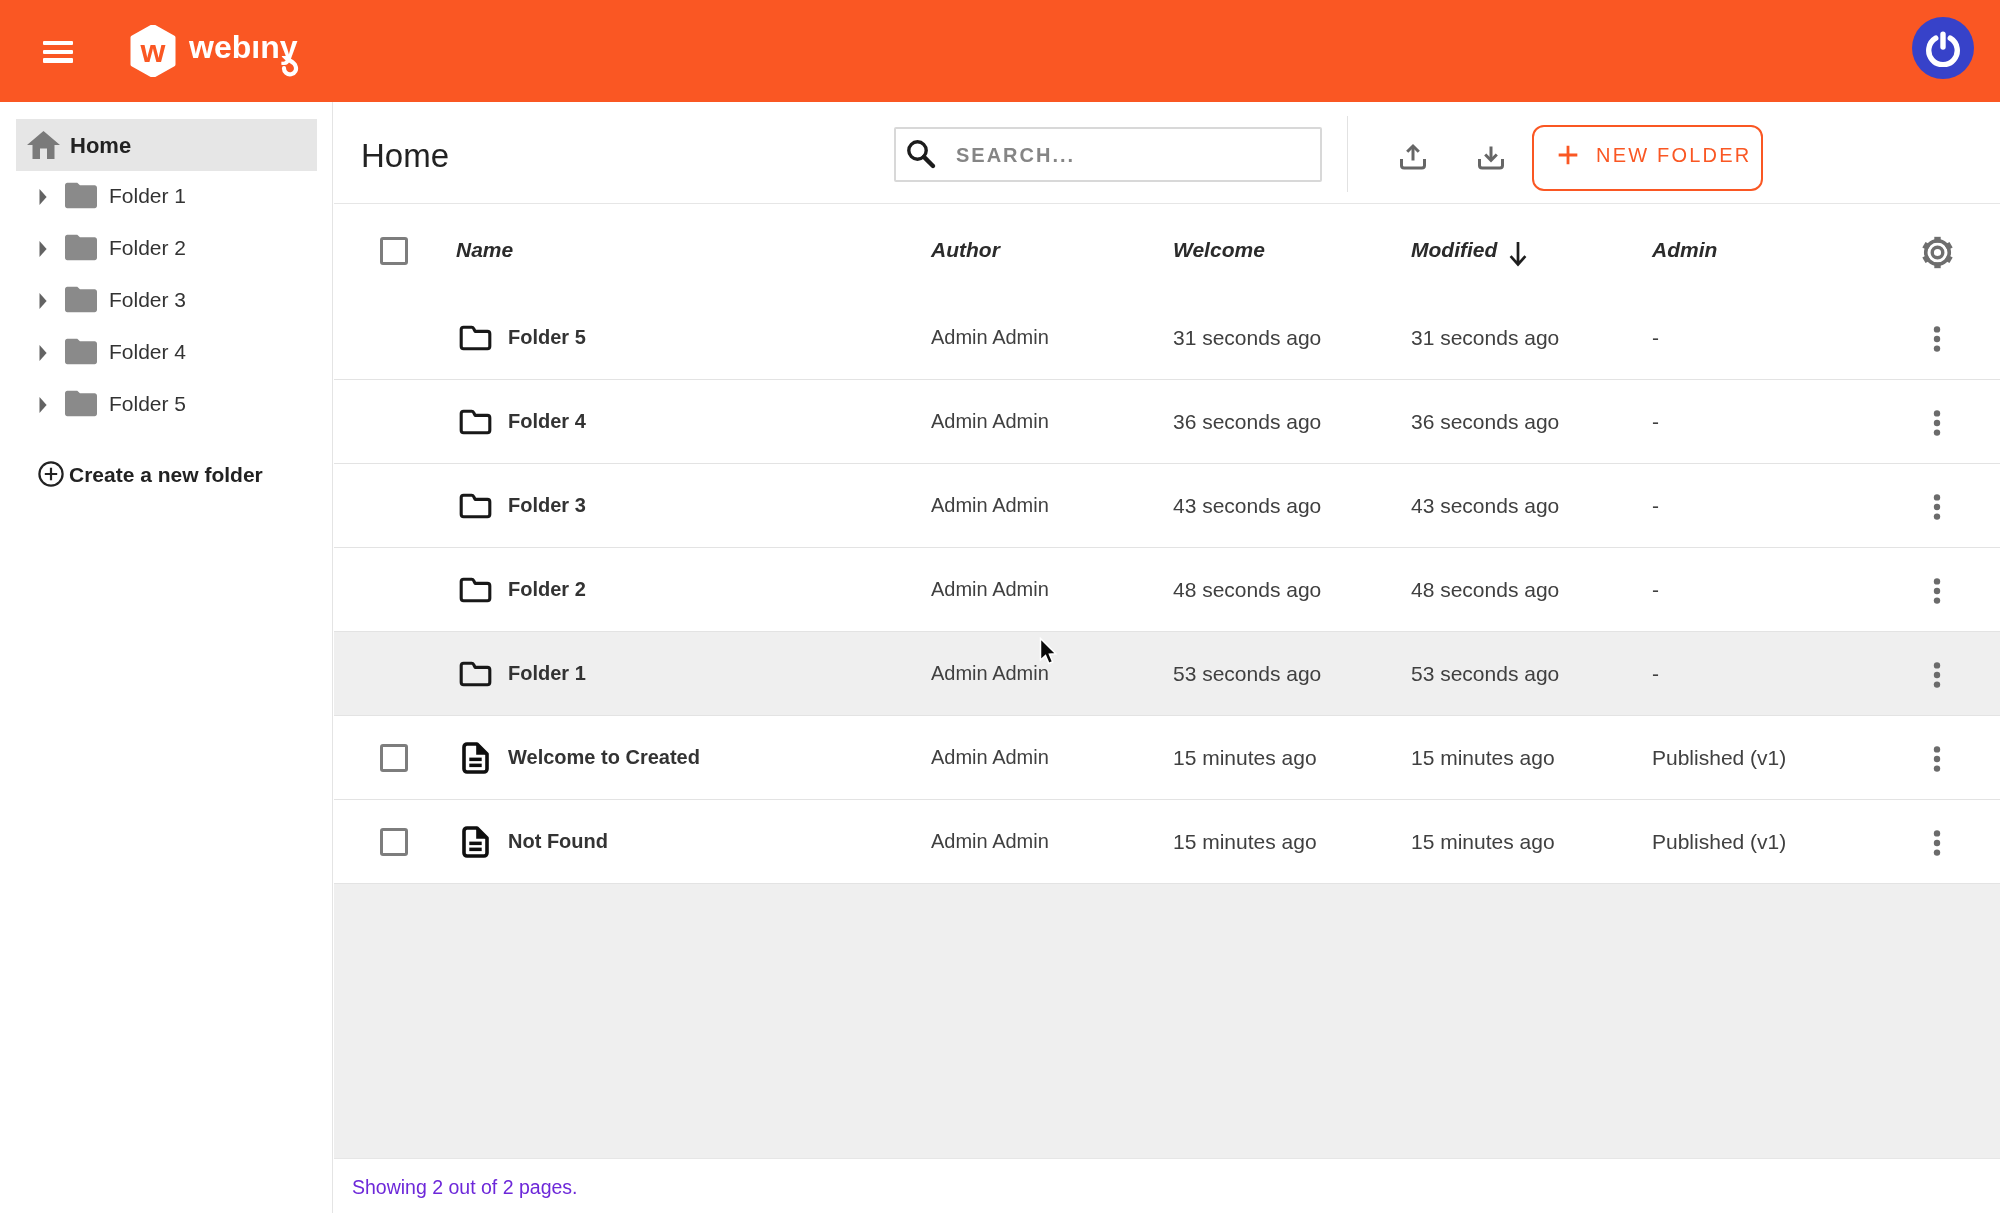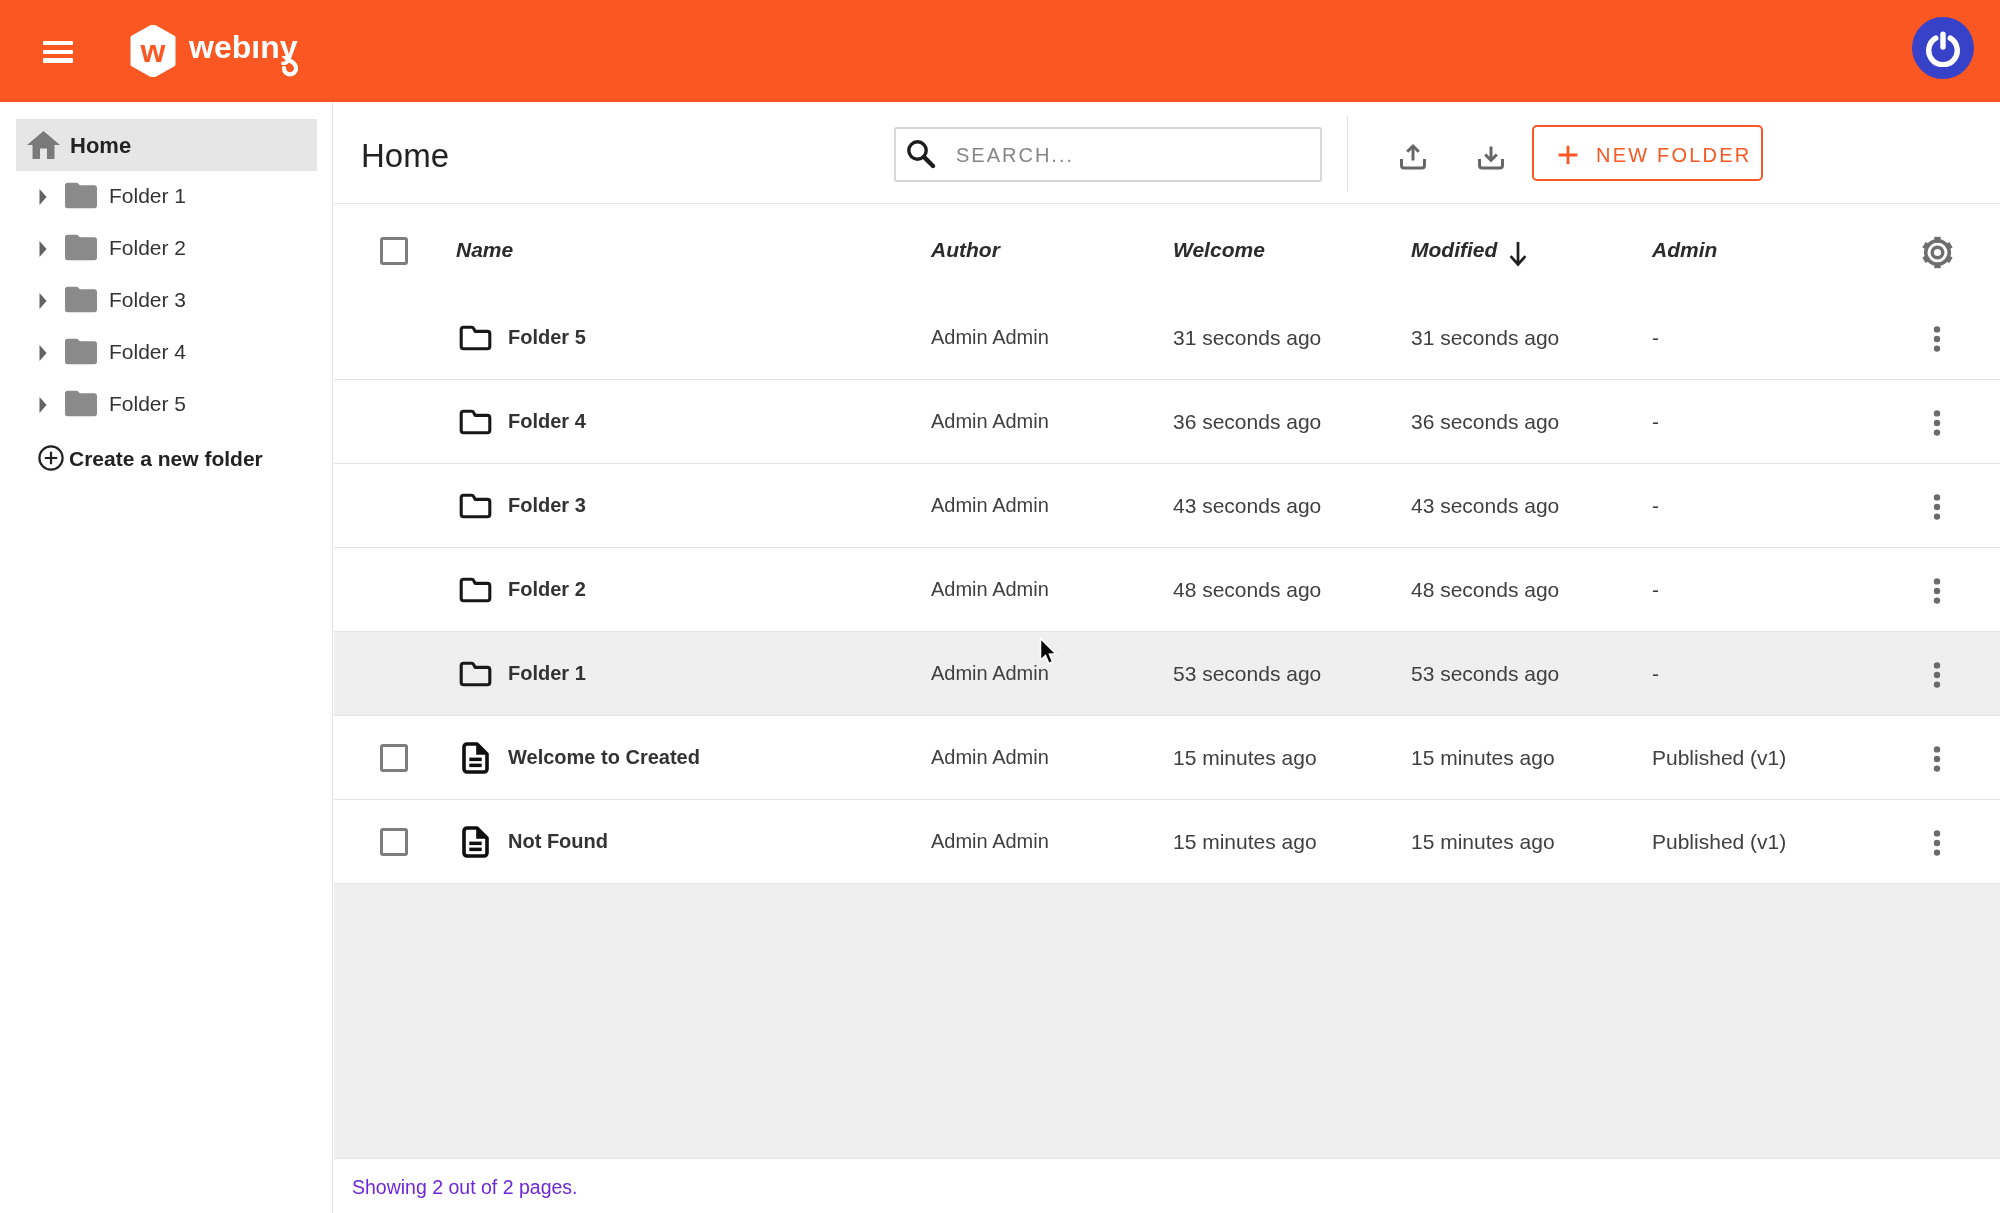"SEARCH..." .search span { font-weight: none -> bold }
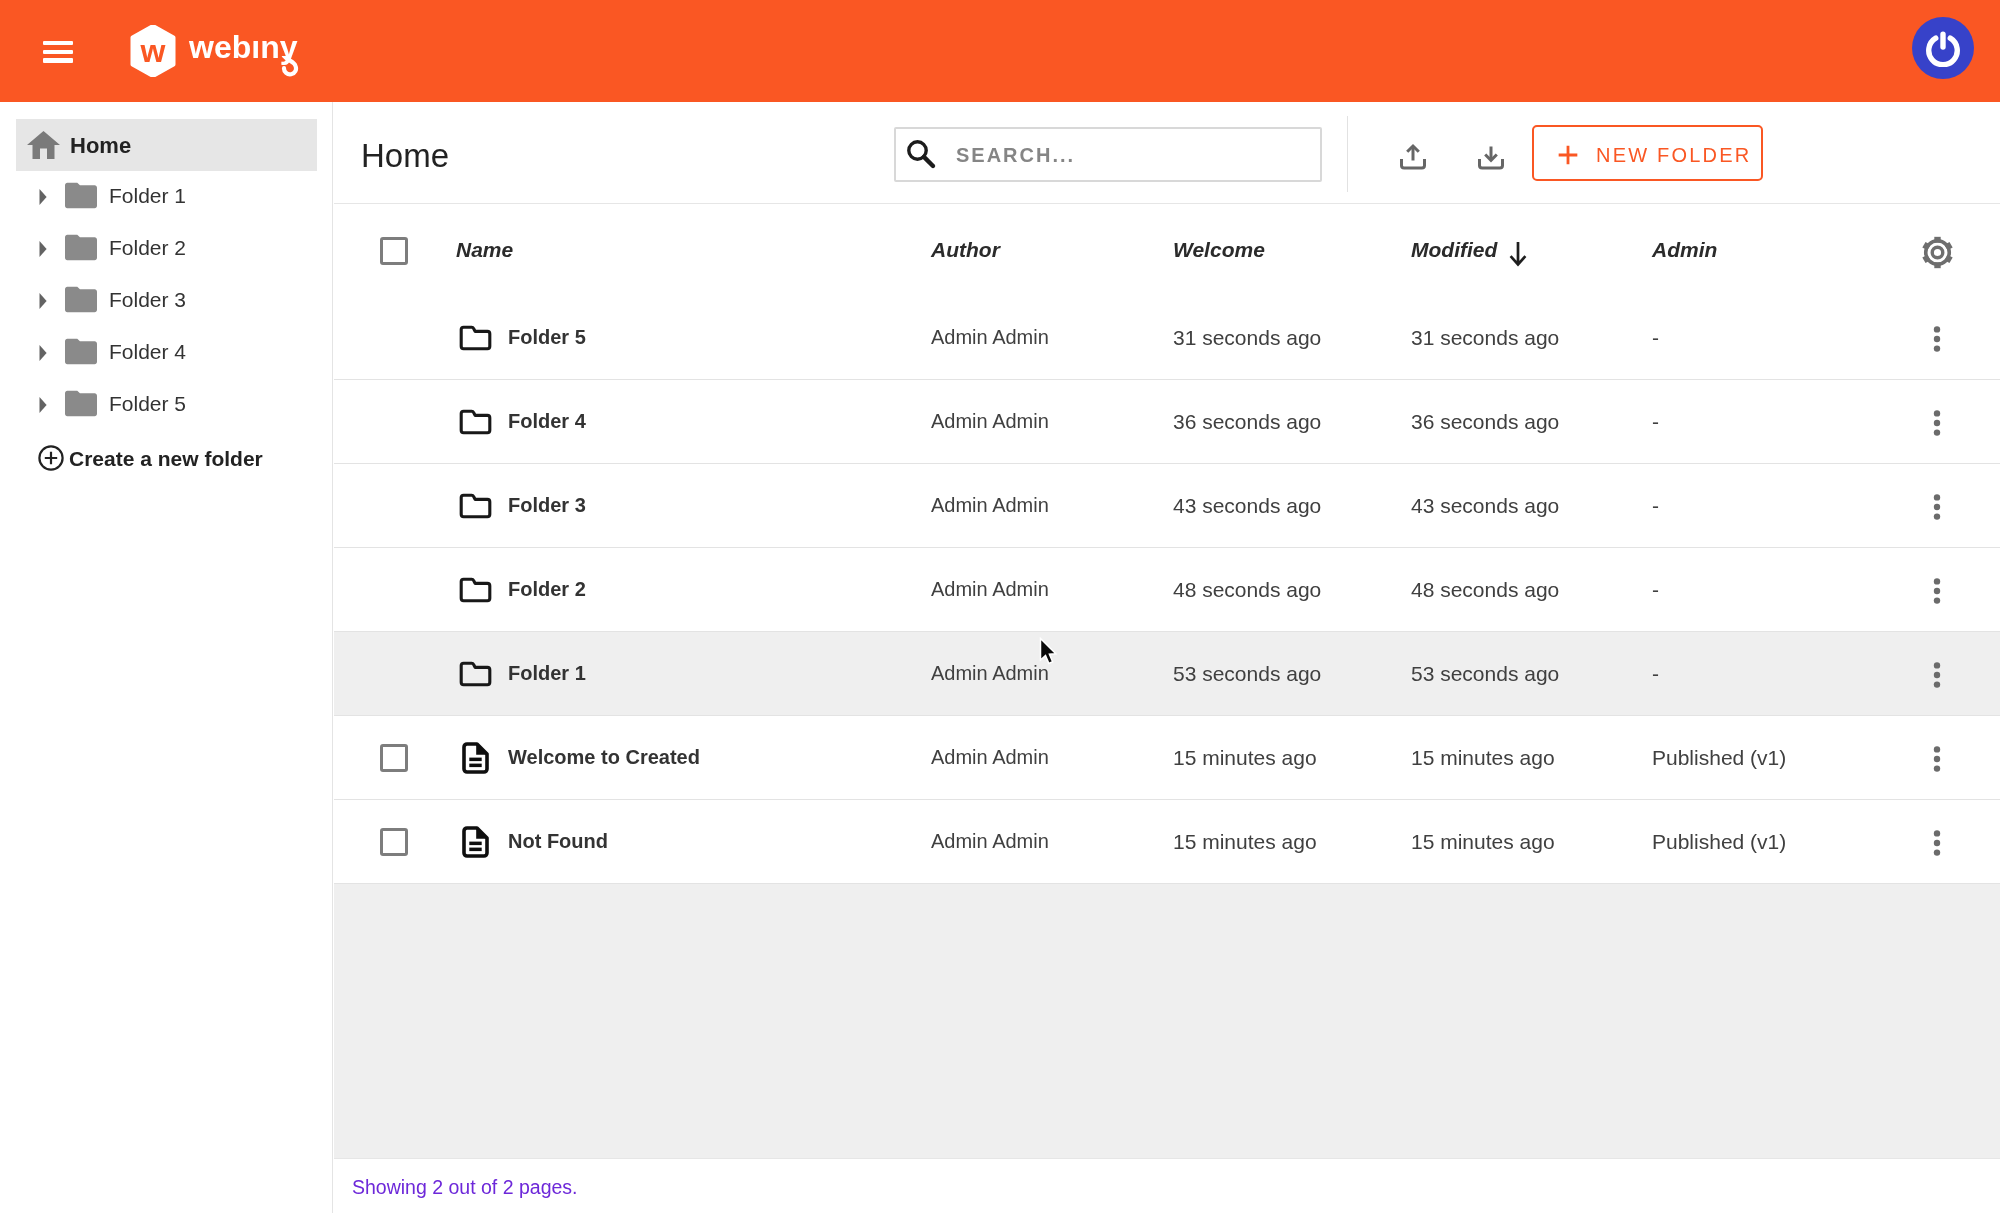"NEW FOLDER" .btn { border-radius: 5px -> 12px; height: 56px -> 66px }
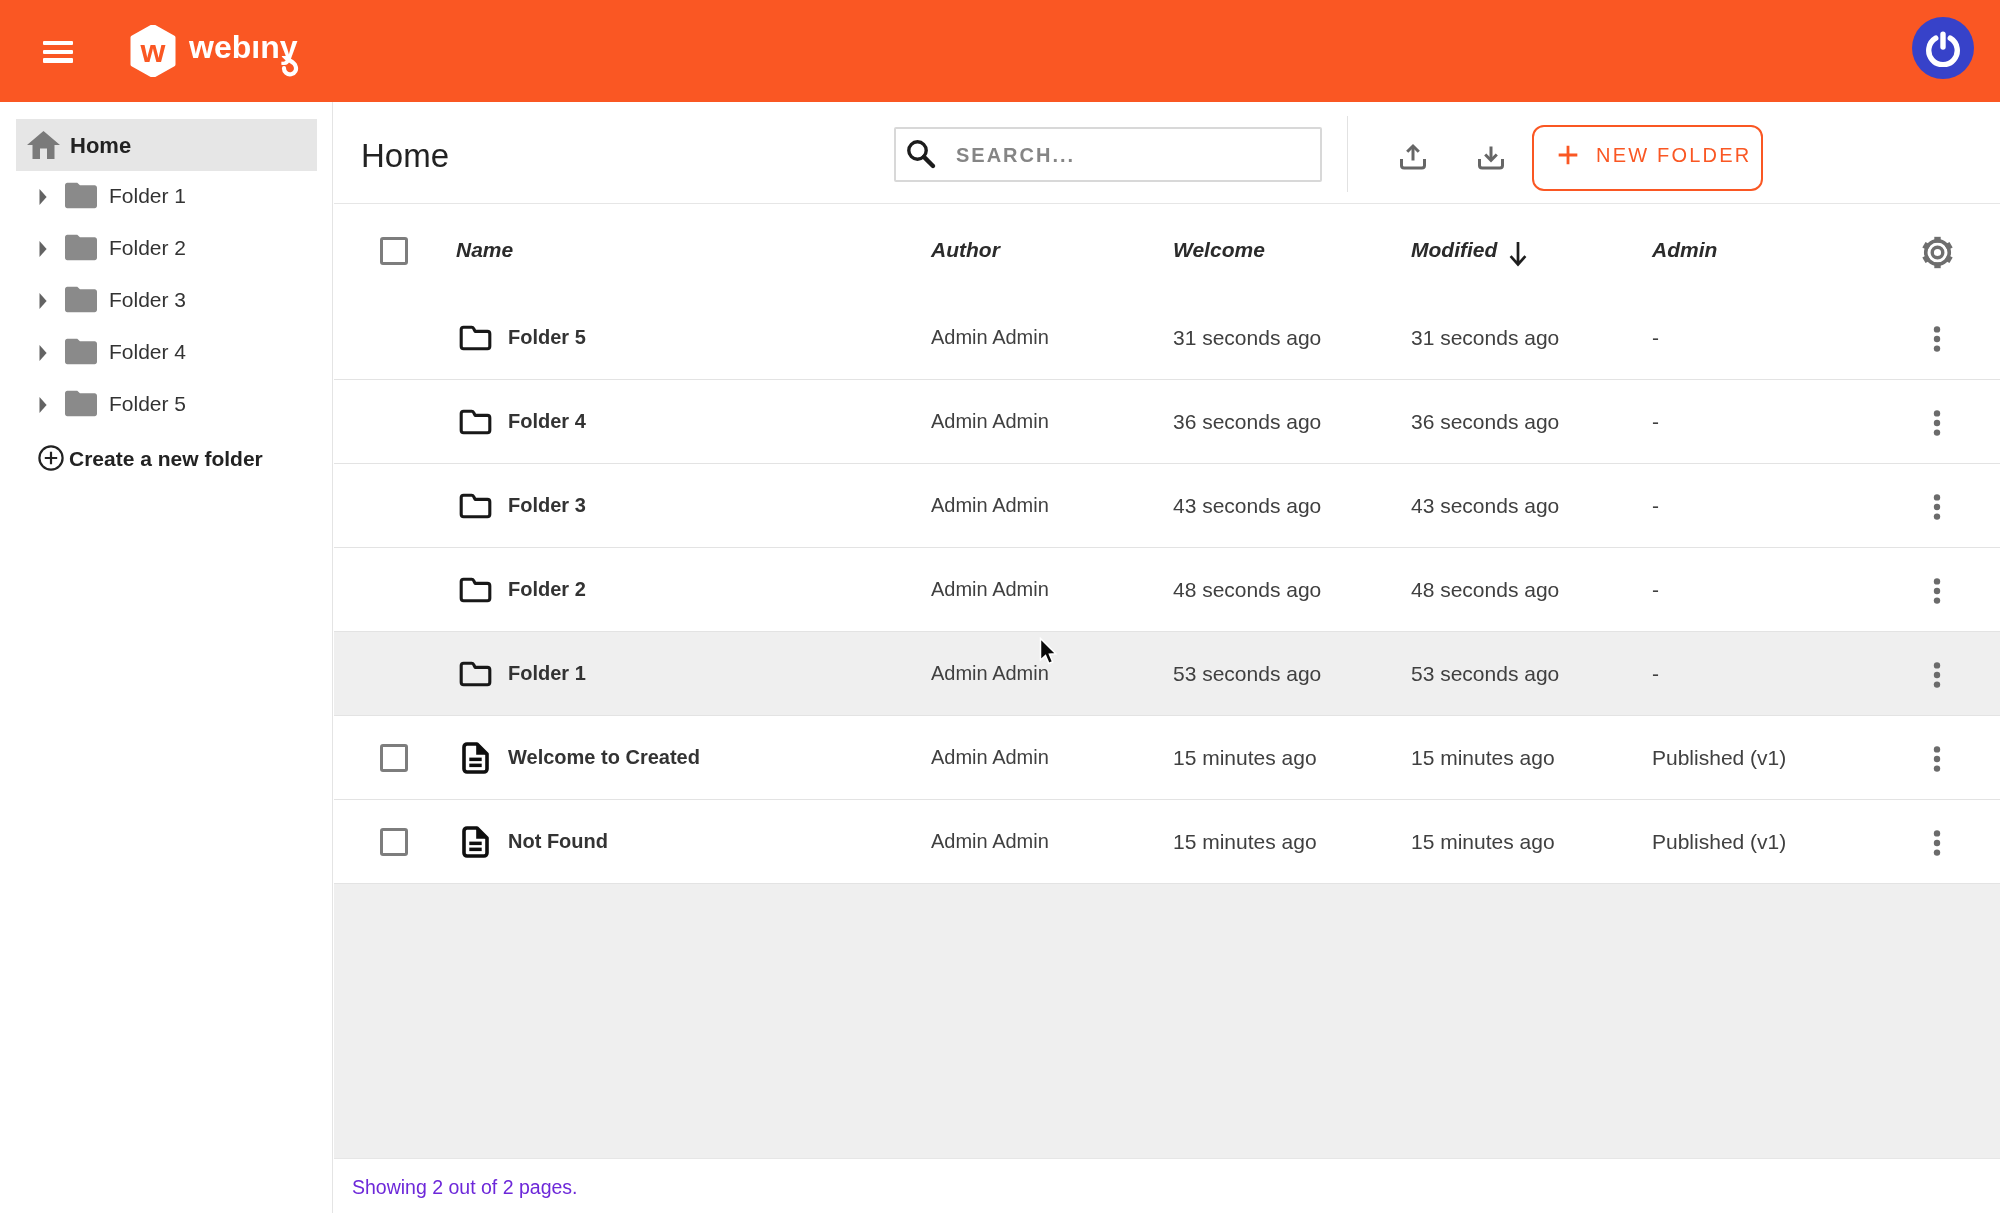"Create a new folder" .createitem { top: 328px -> 344px }
